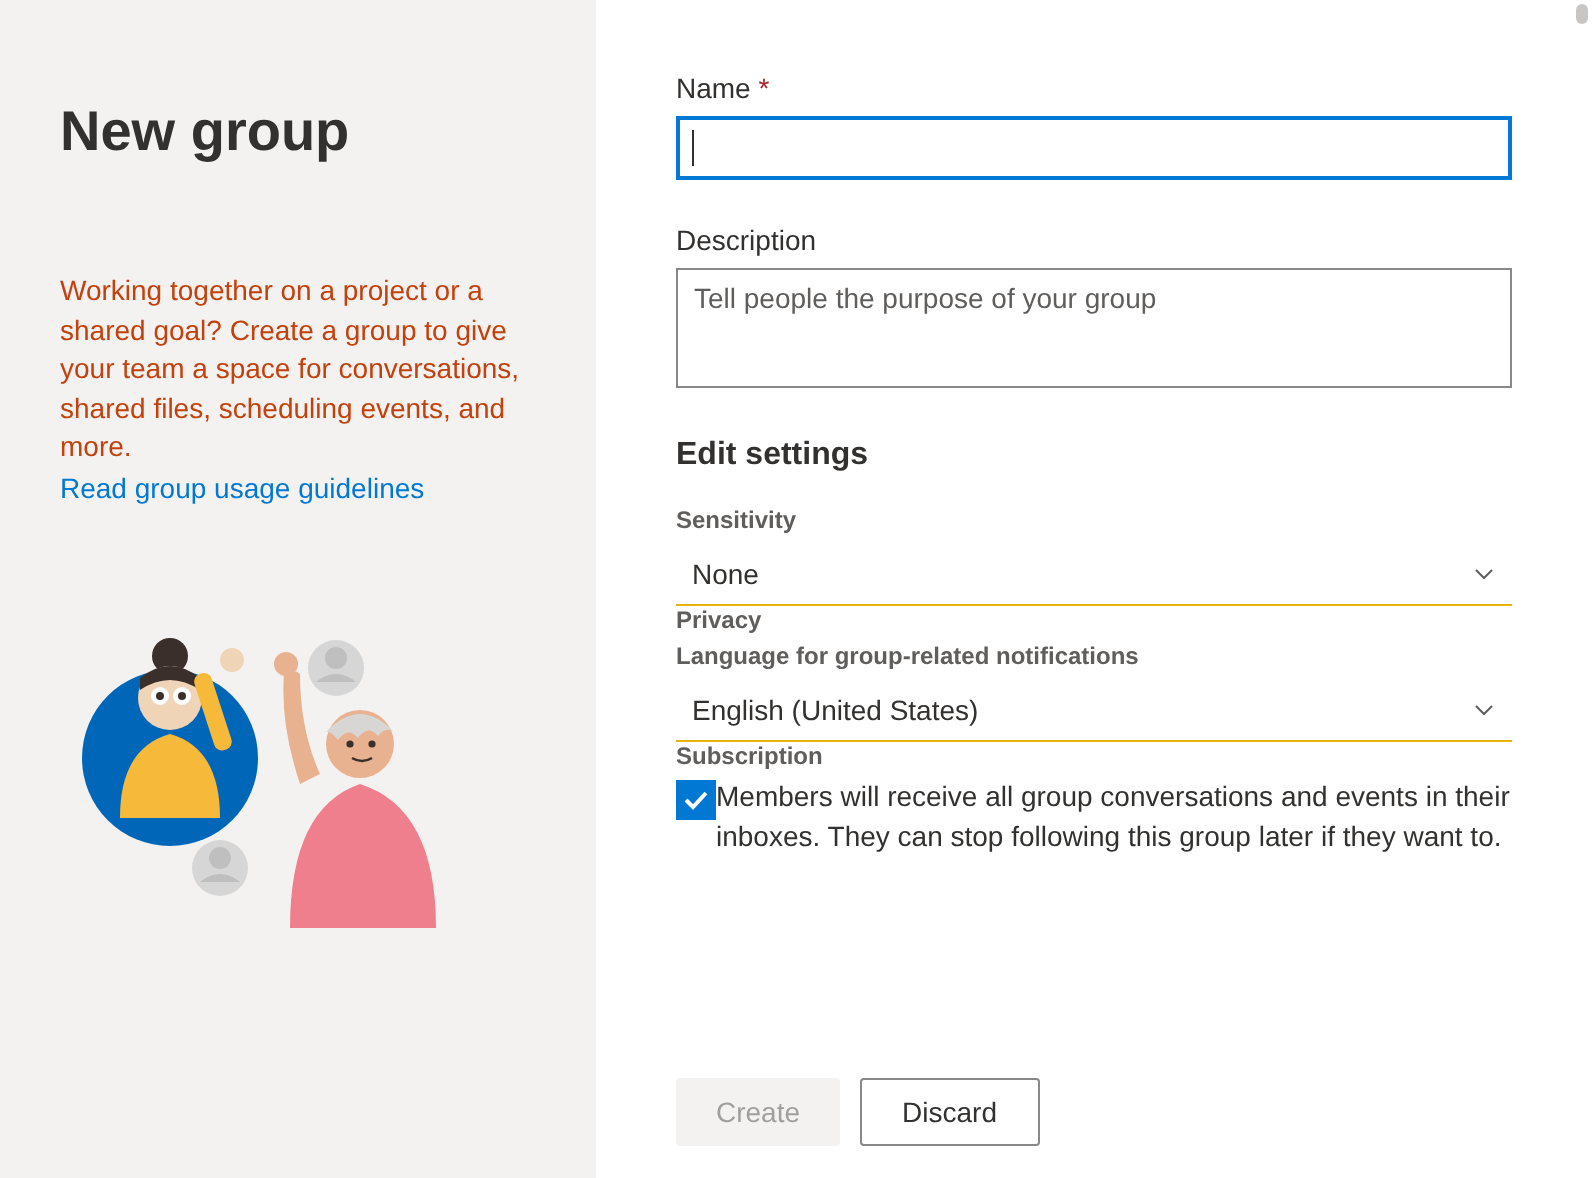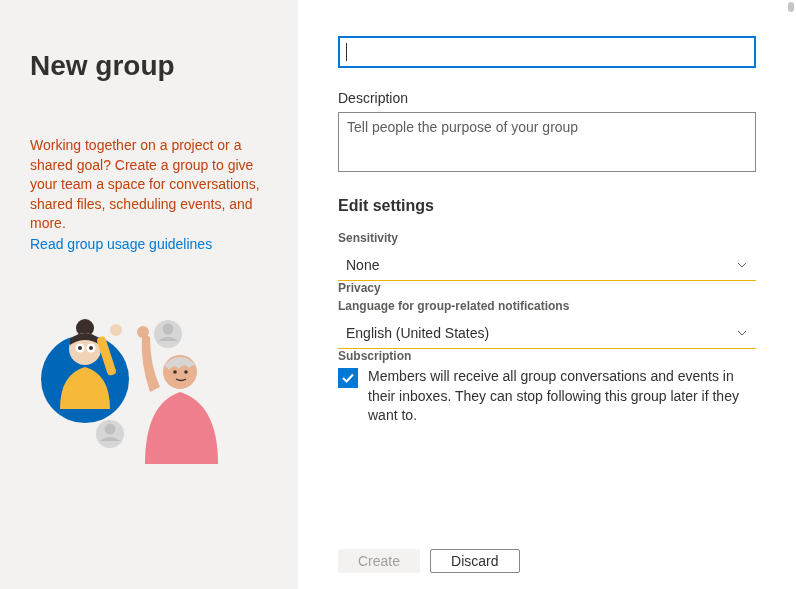"Name *" label.field-label { html: none -> <label> <span>Name</span> <span>*</span> </label> }
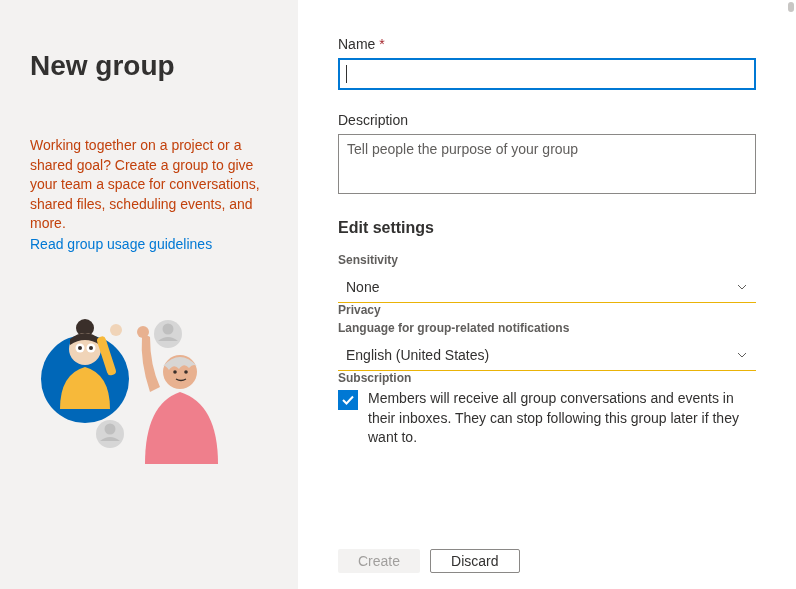"Members will receive all group" .checkbox-row { gap: 10px -> none }
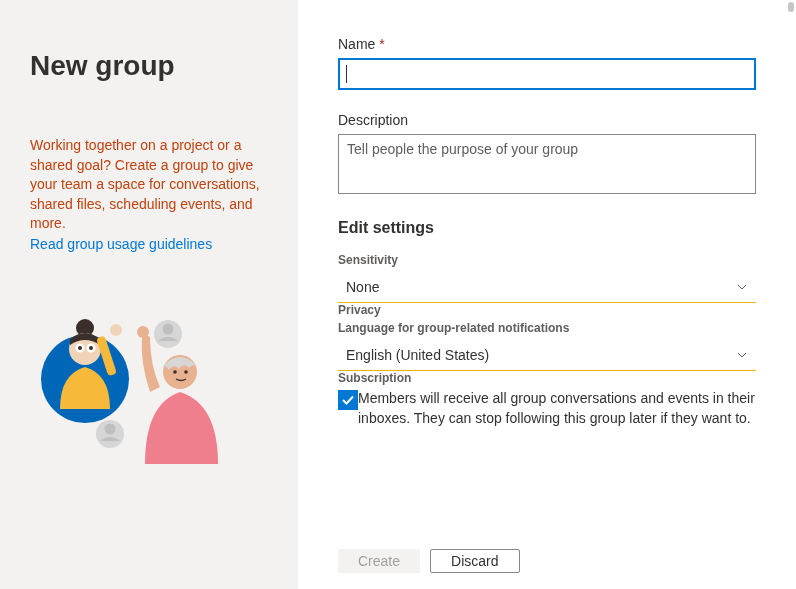"Create" .btn { height: 24px -> 34px }
